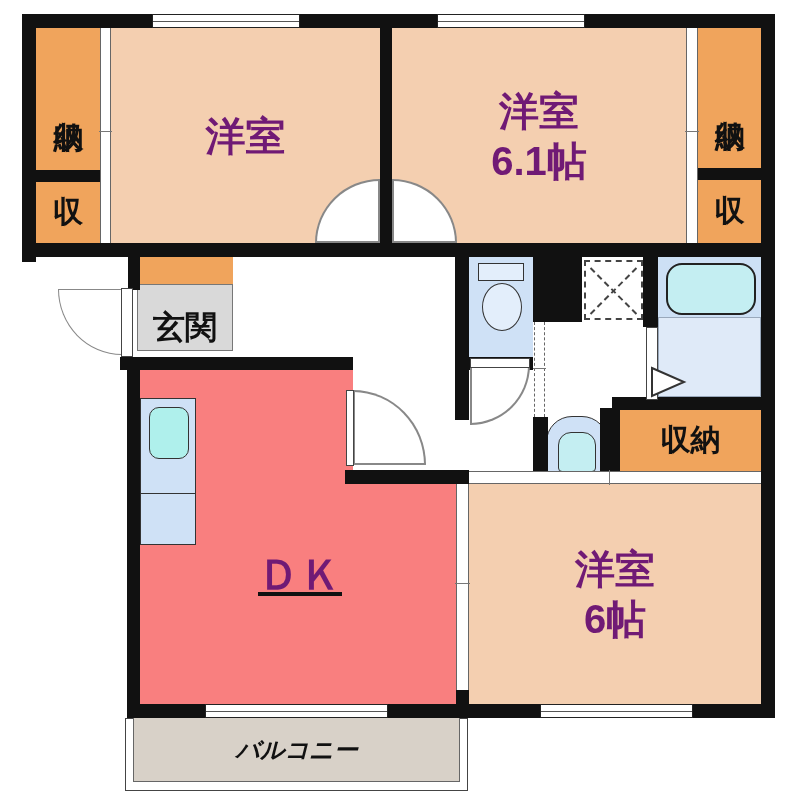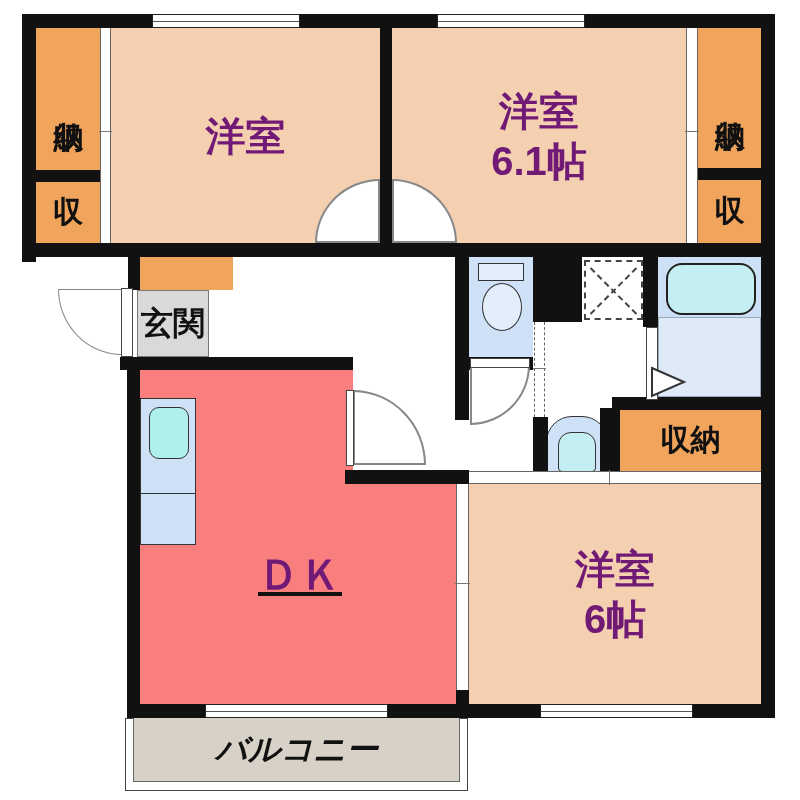"玄関" div.room { justify-content: none -> flex-end; top: 290px -> 284px; width: 72px -> 96px }
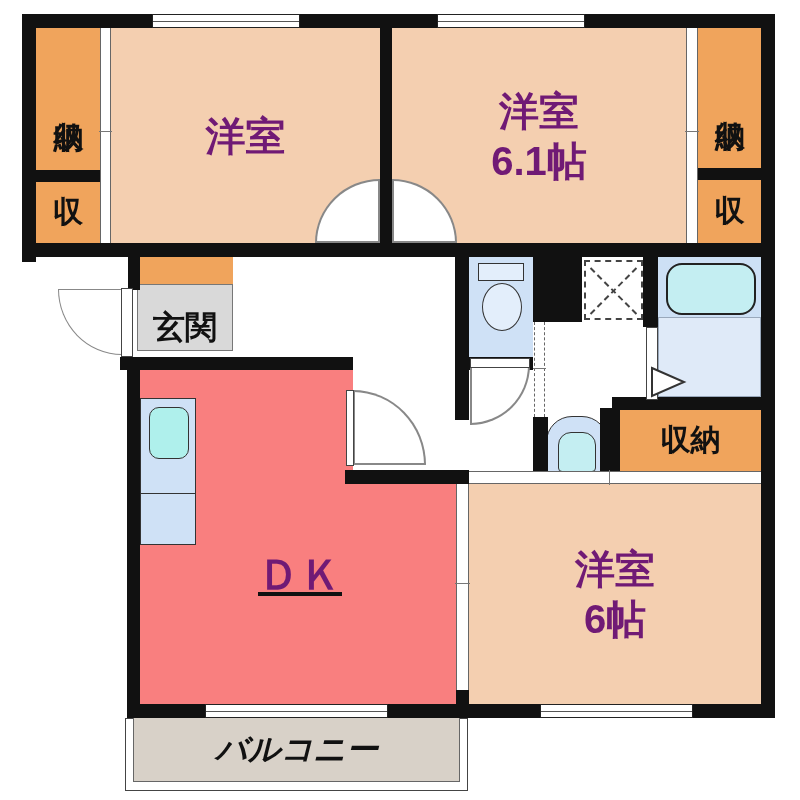"バルコニー" div.htext { font-size: 32px -> 24px }
